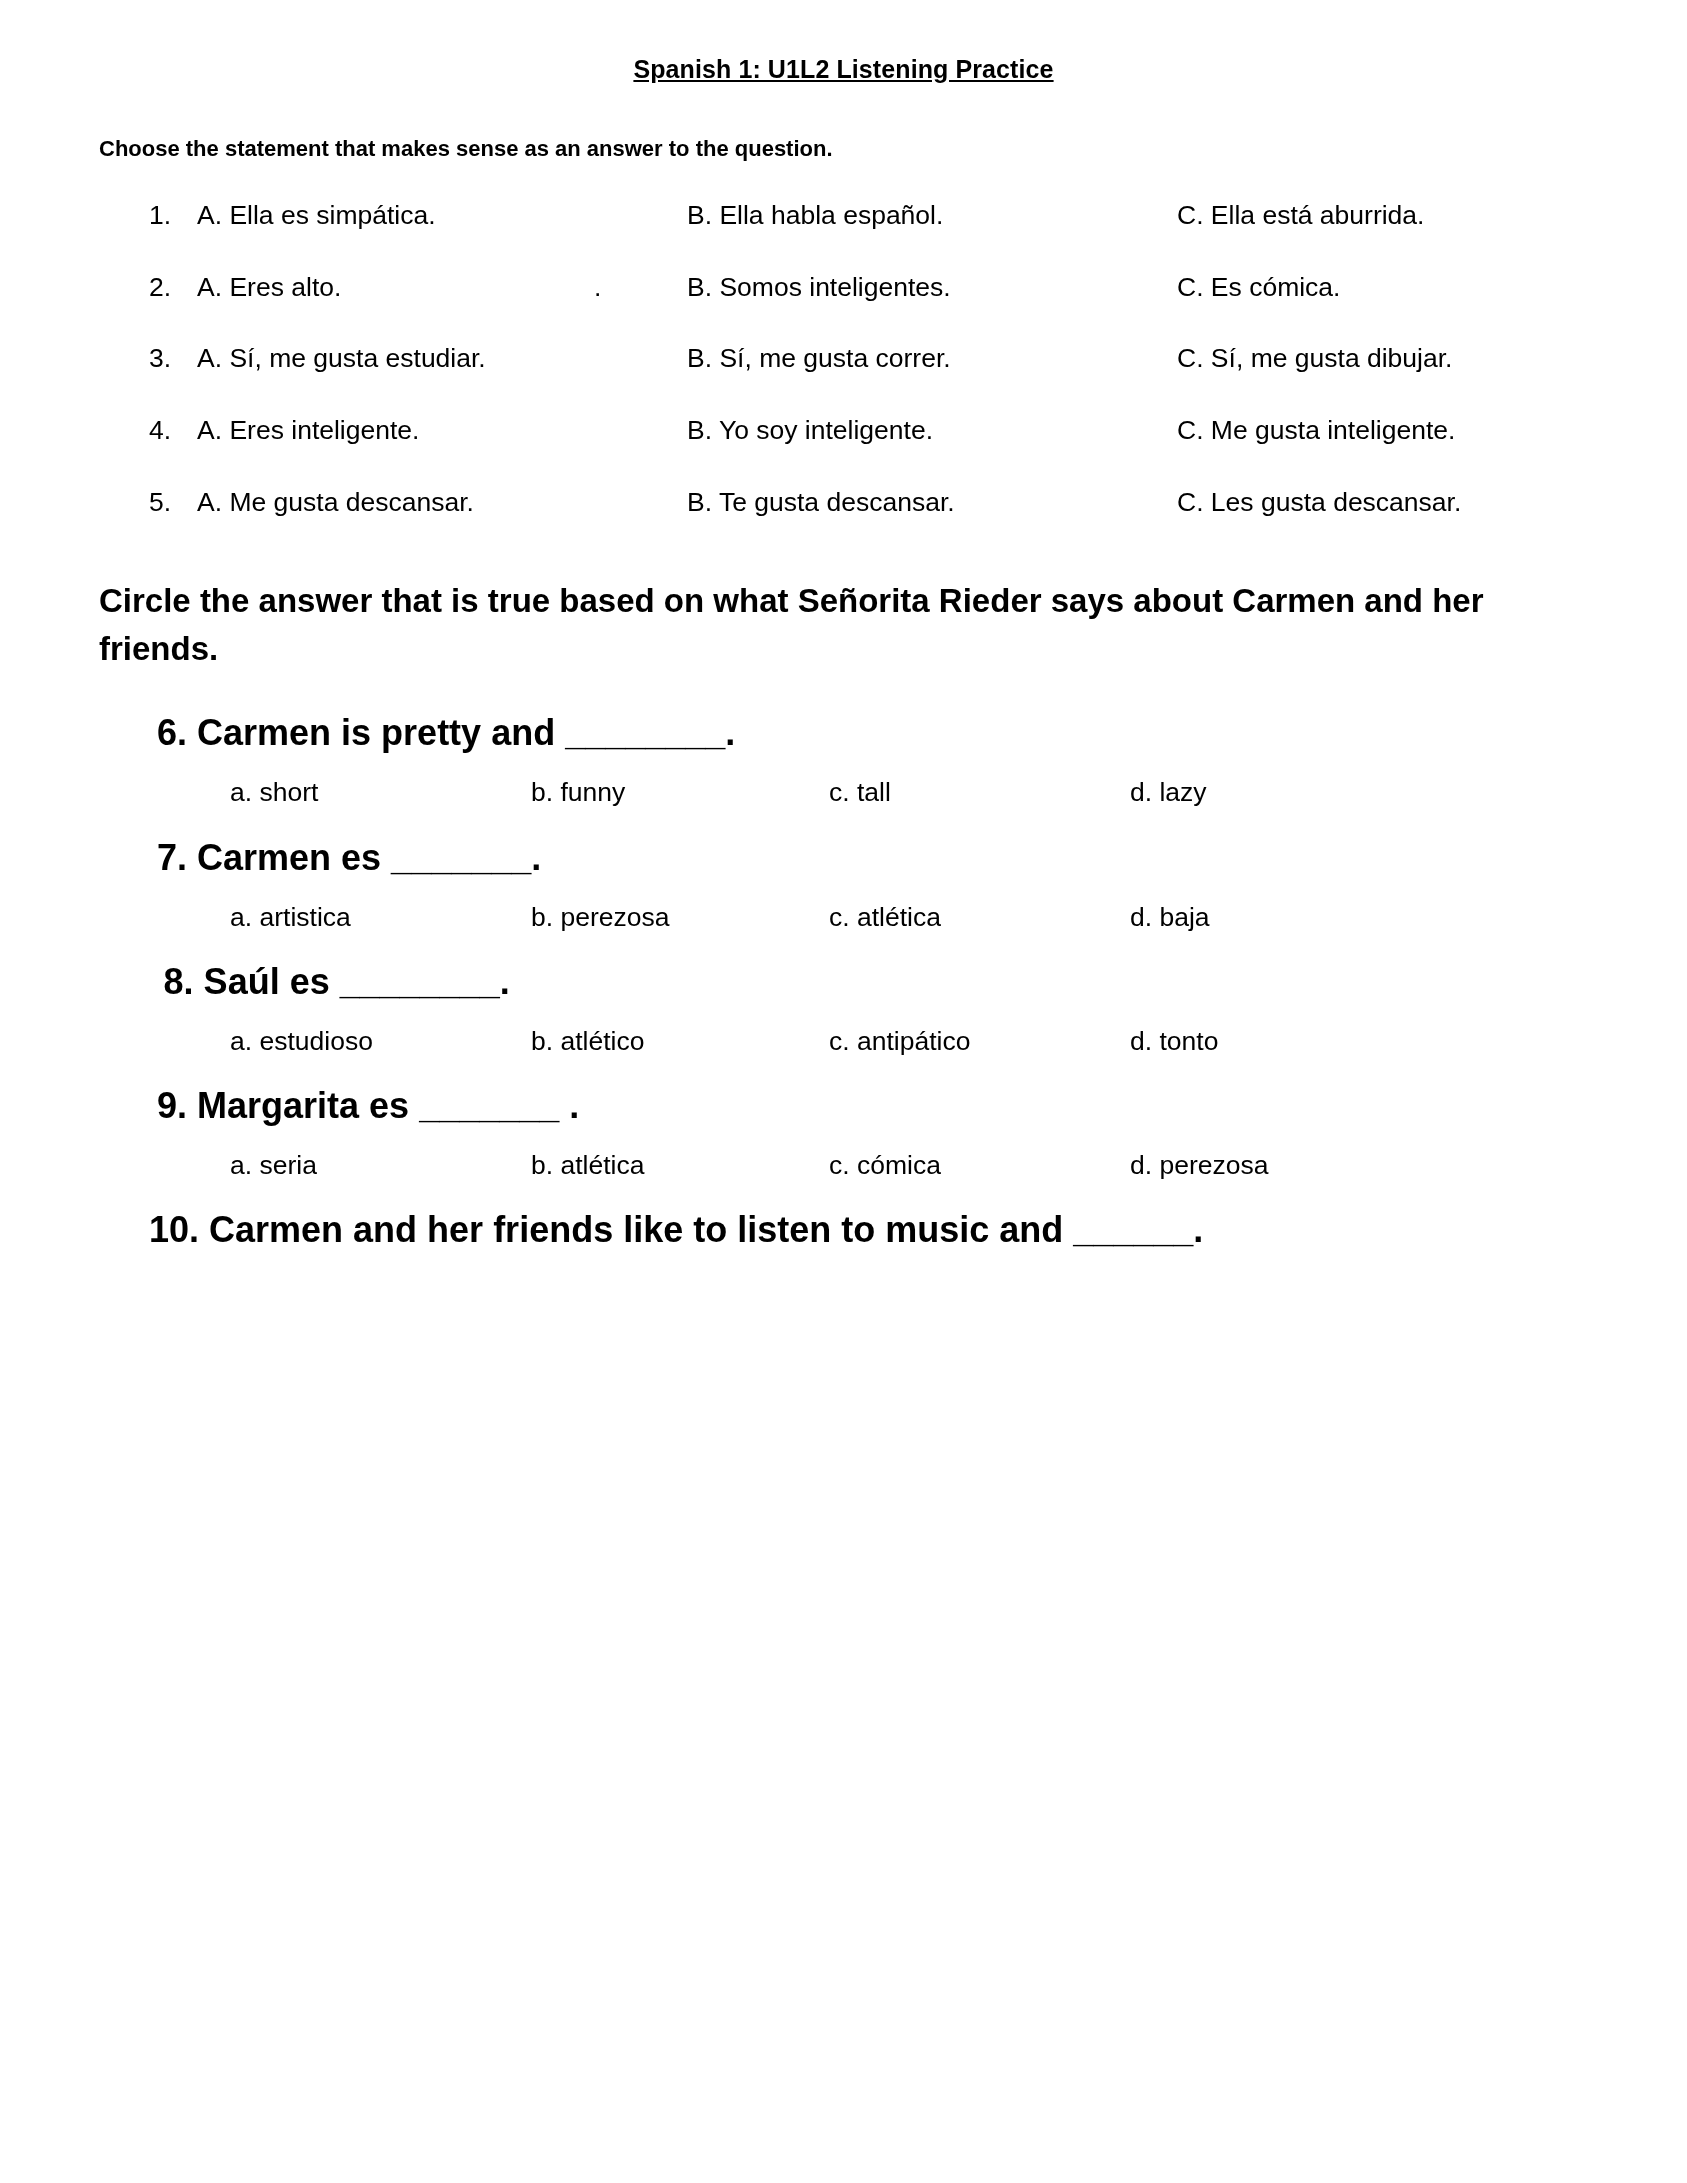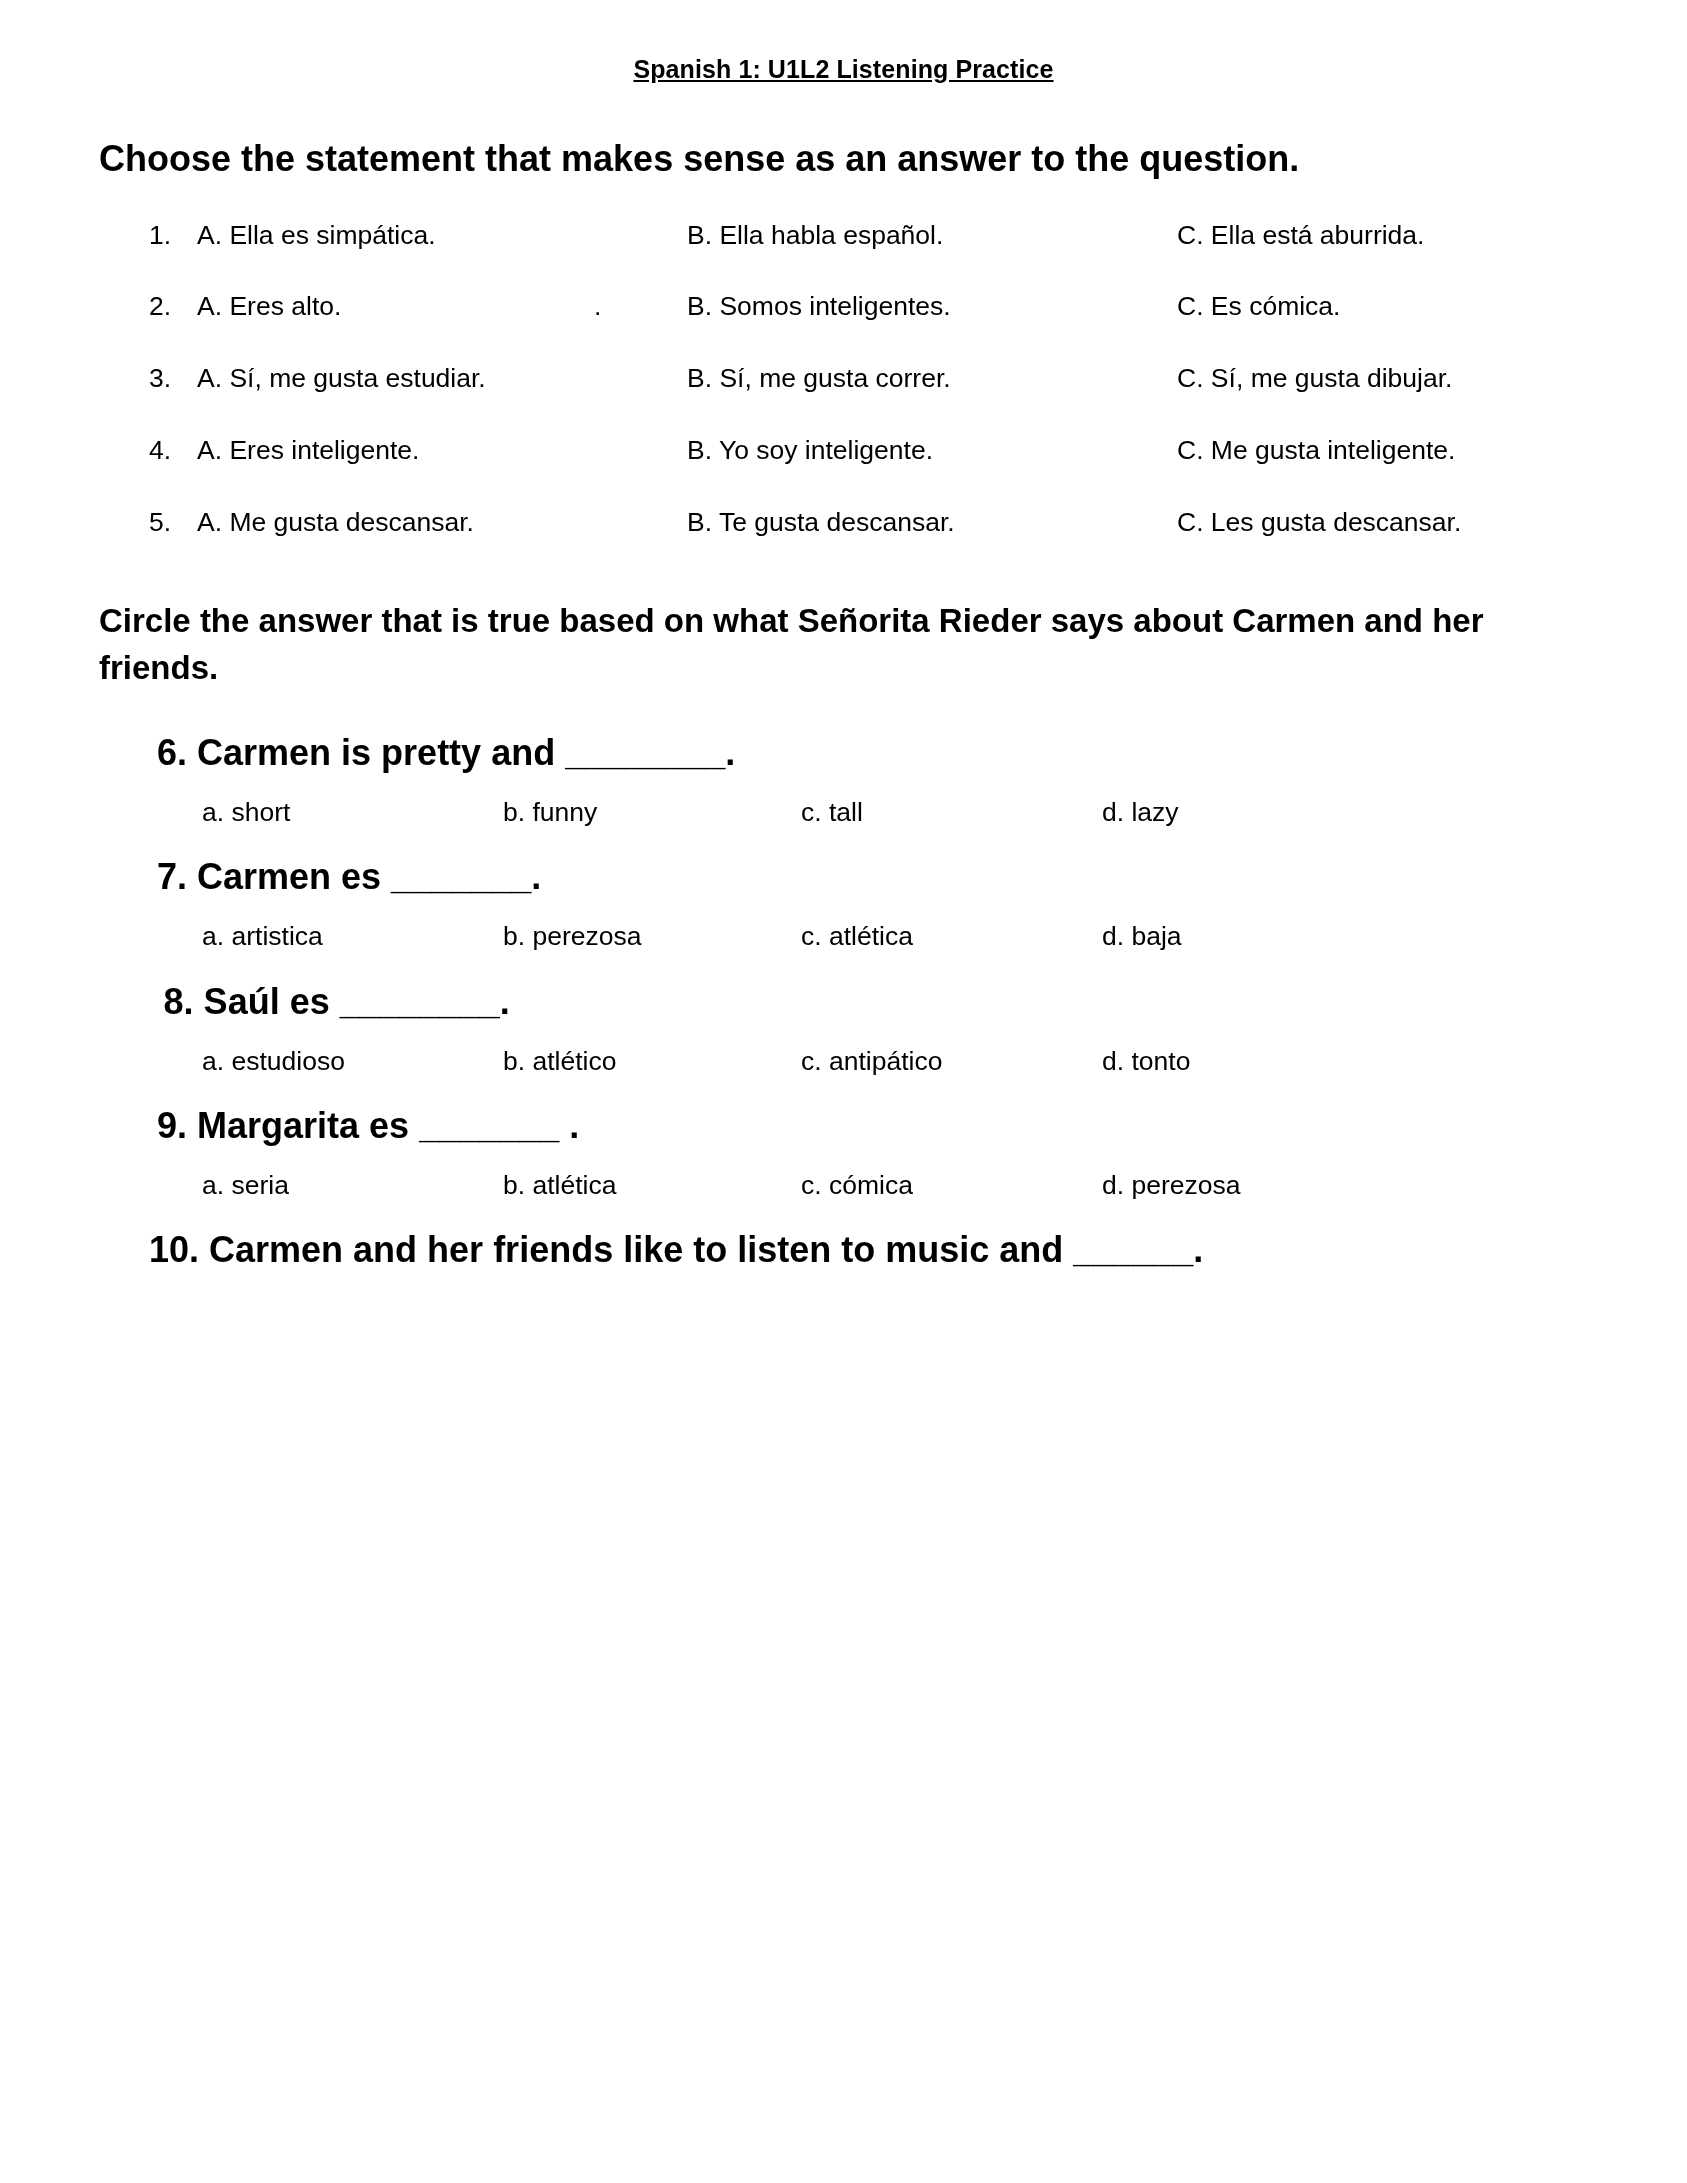"Choose the statement that makes" .section-heading { font-size: 36px -> 22px }
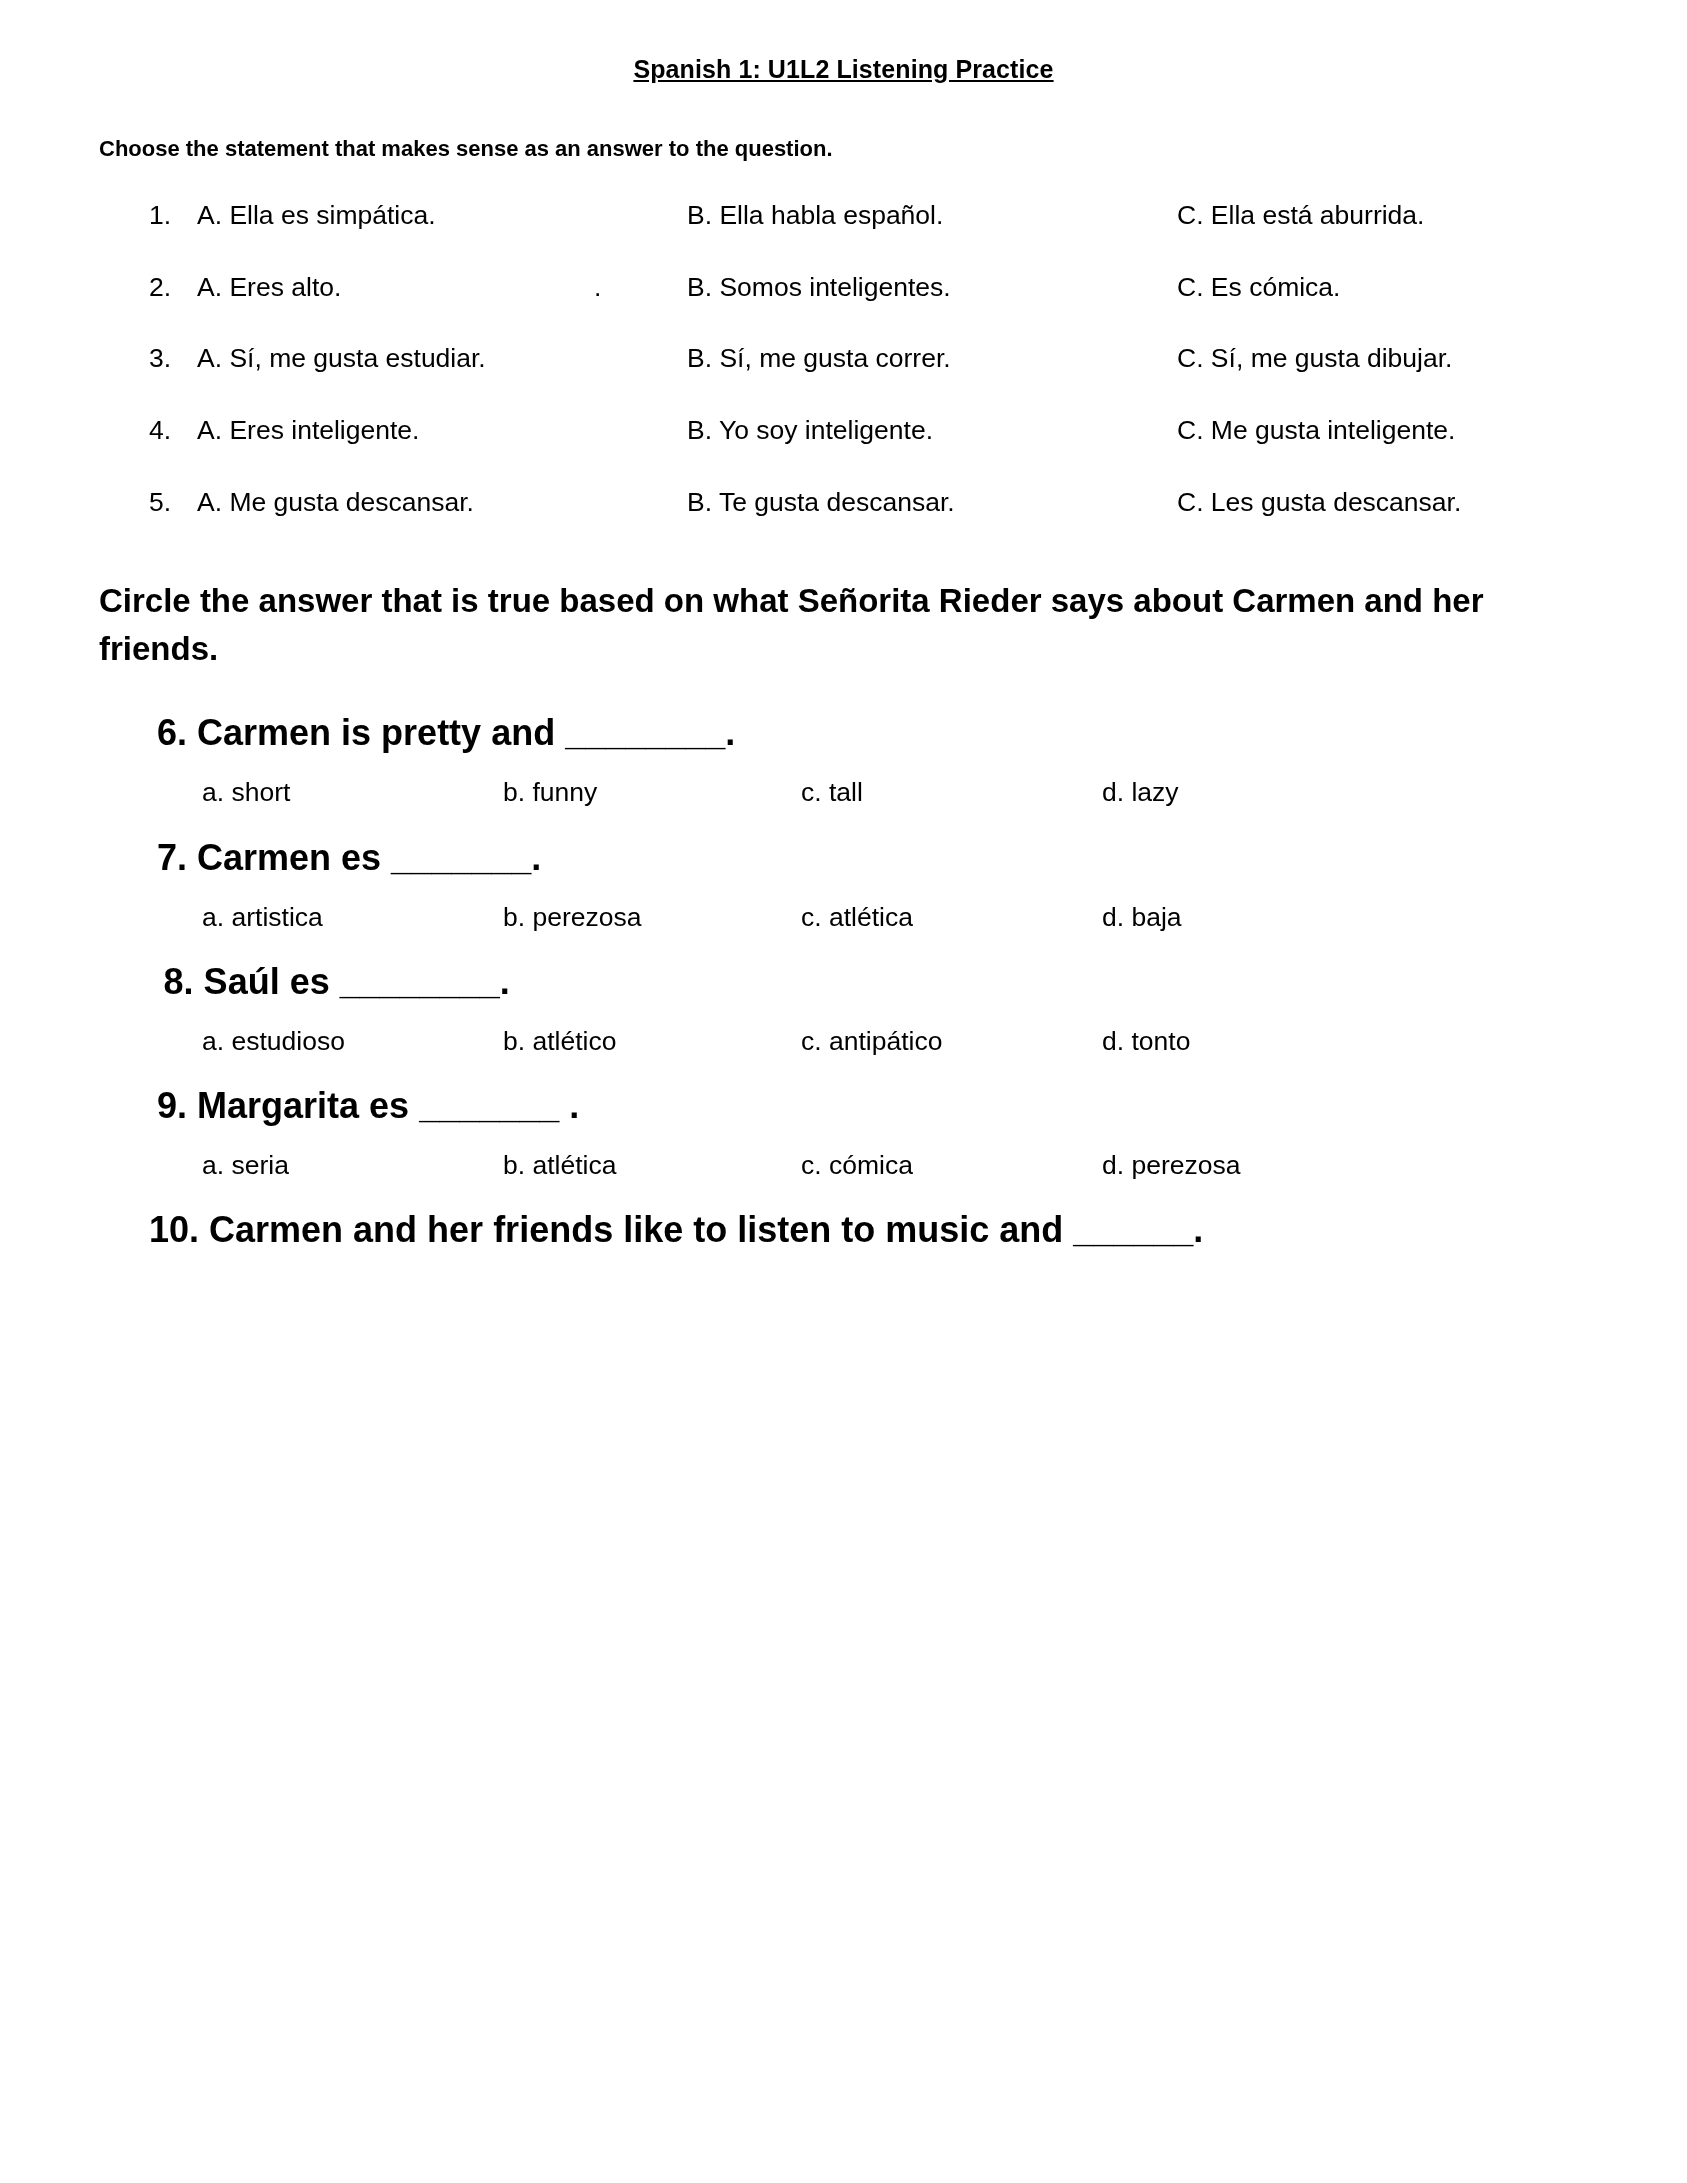"a. short" .opt.w1 { margin-left: none -> 28px }
